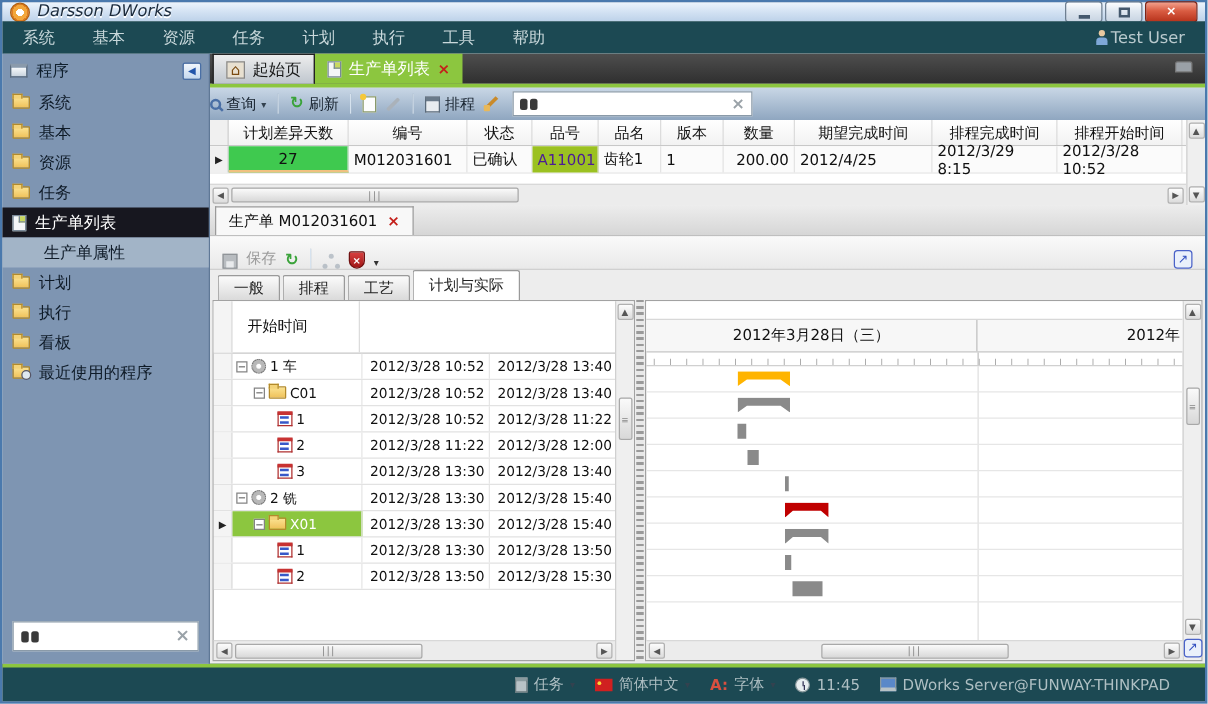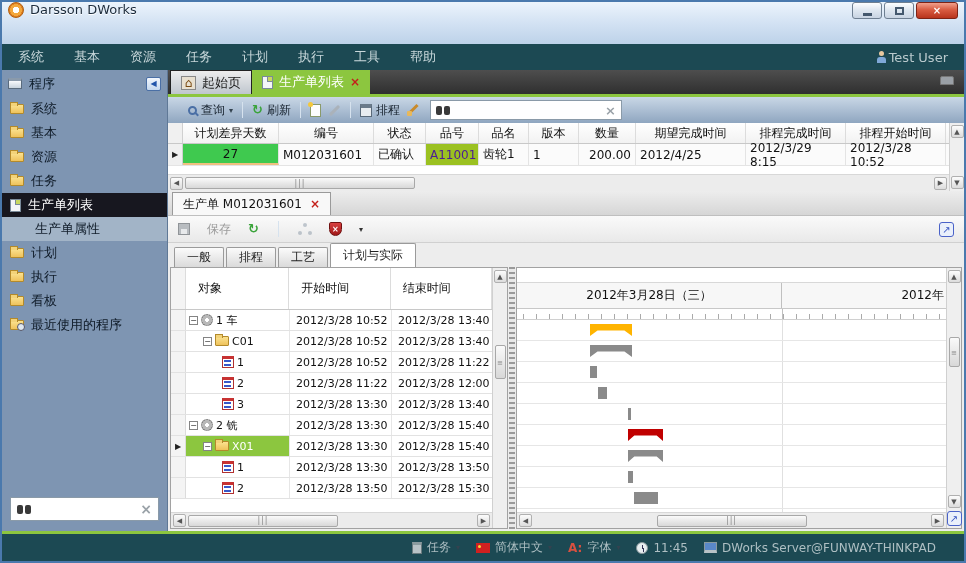"Darsson DWorks" .titlebar { align-items: flex-start -> center; font-style: none -> italic; height: 42px -> 15px }
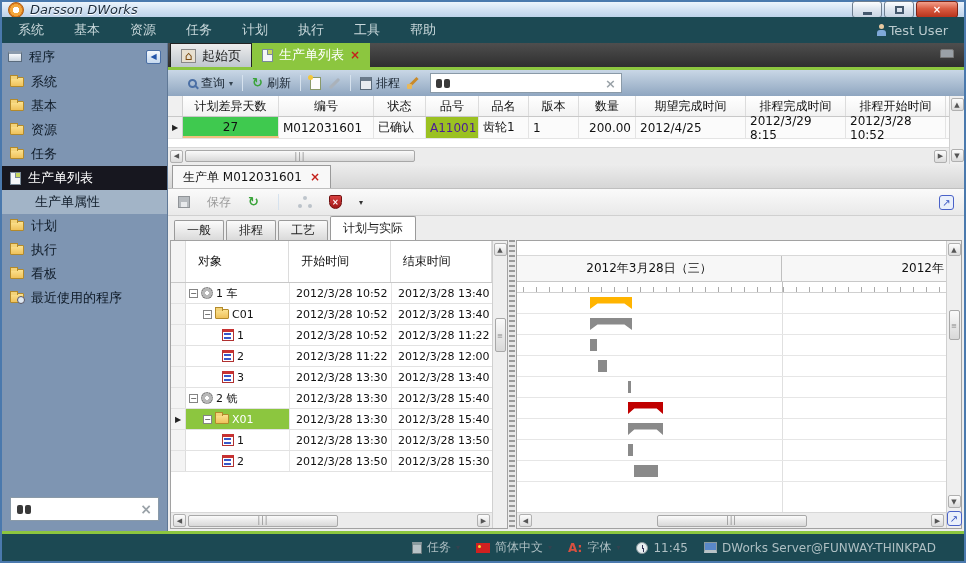"查询" .toolbar { padding: 0 20px -> 0 0 }
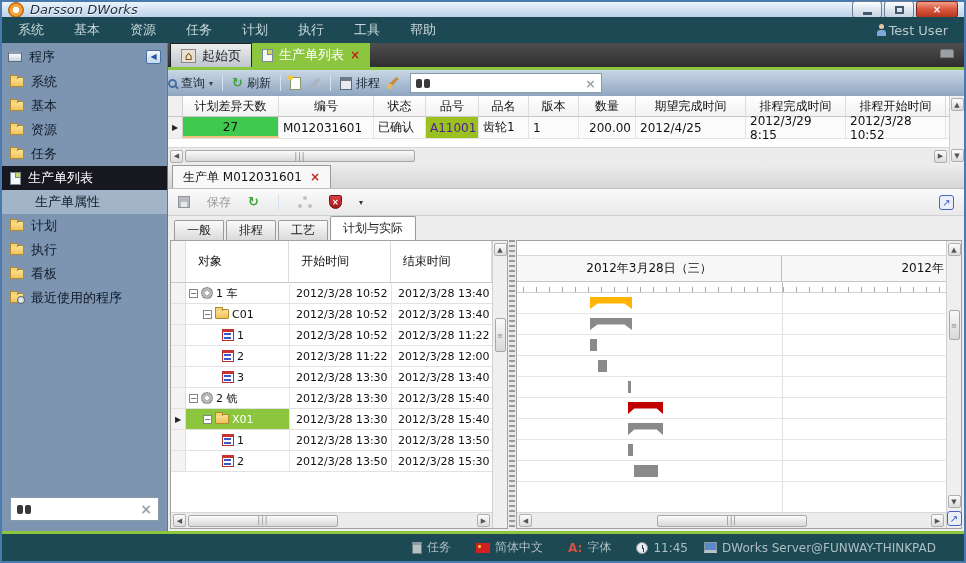"保存" .savebar { align-items: center -> flex-end; gap: 17px -> 7px }
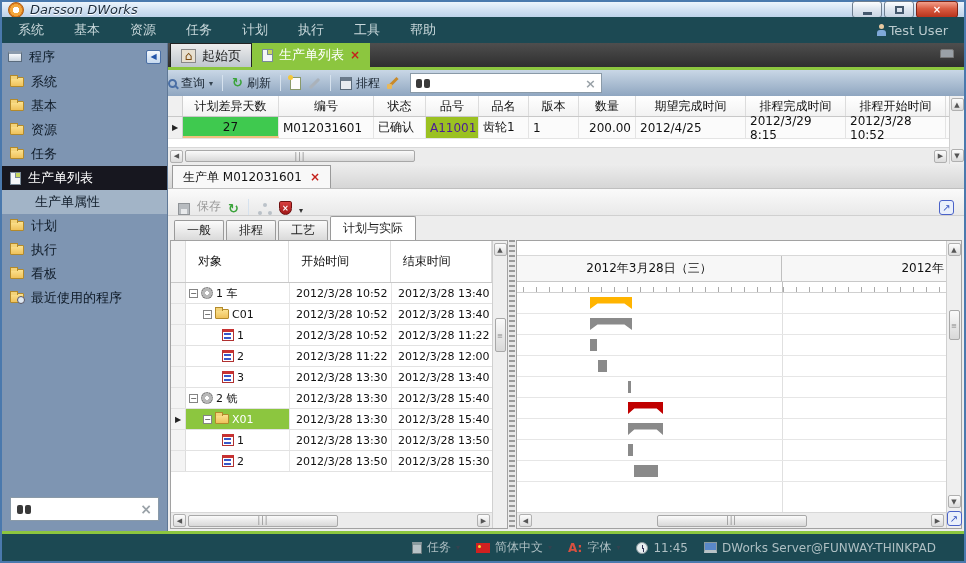"对象" div.t-h { html: <div>对象</div> -> none }
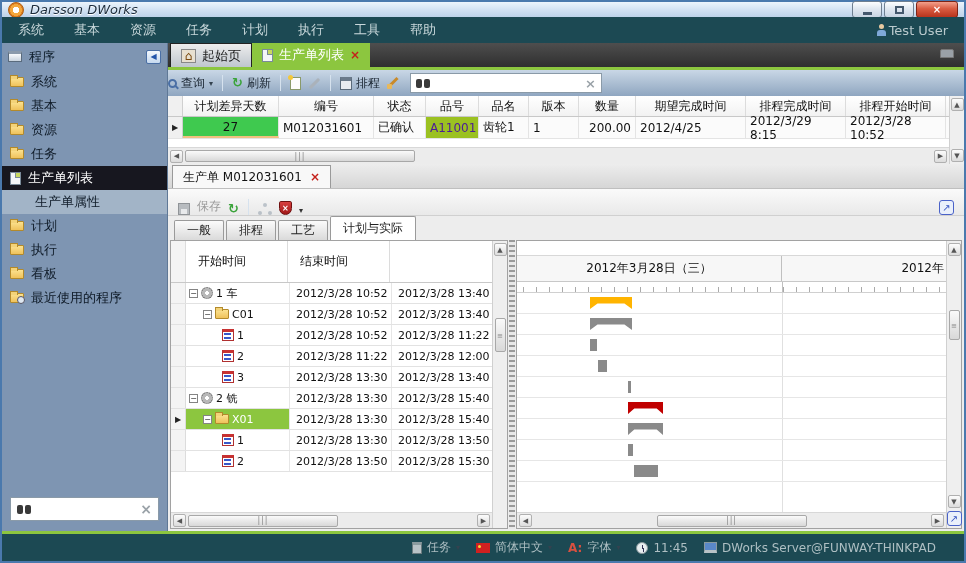"结束时间" div.t-h { html: <div>结束时间</div> -> none }
